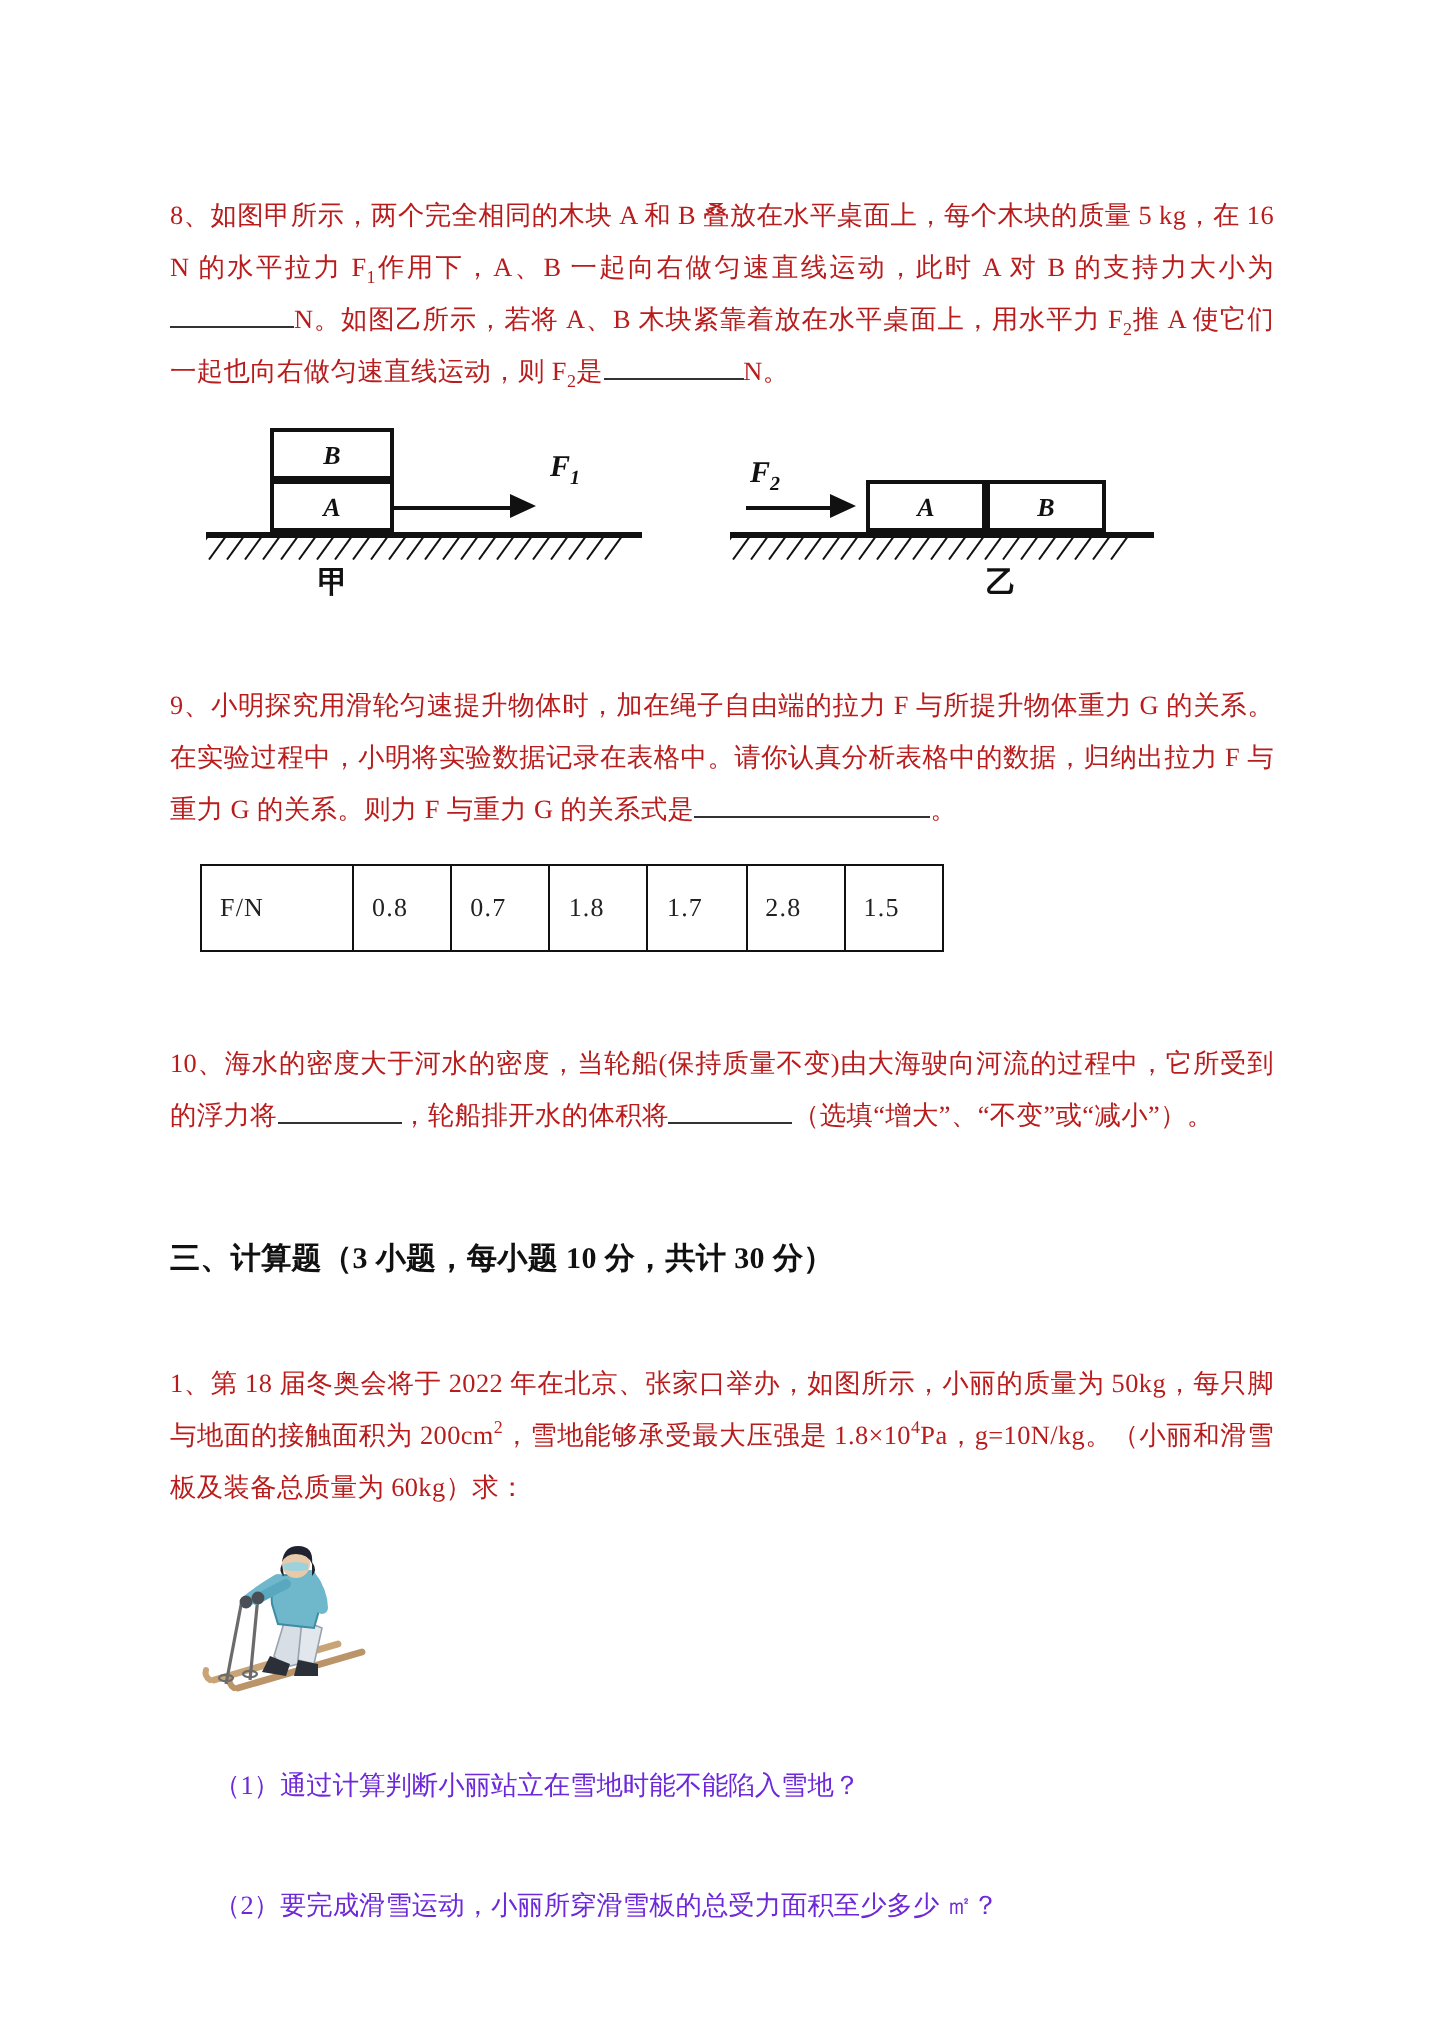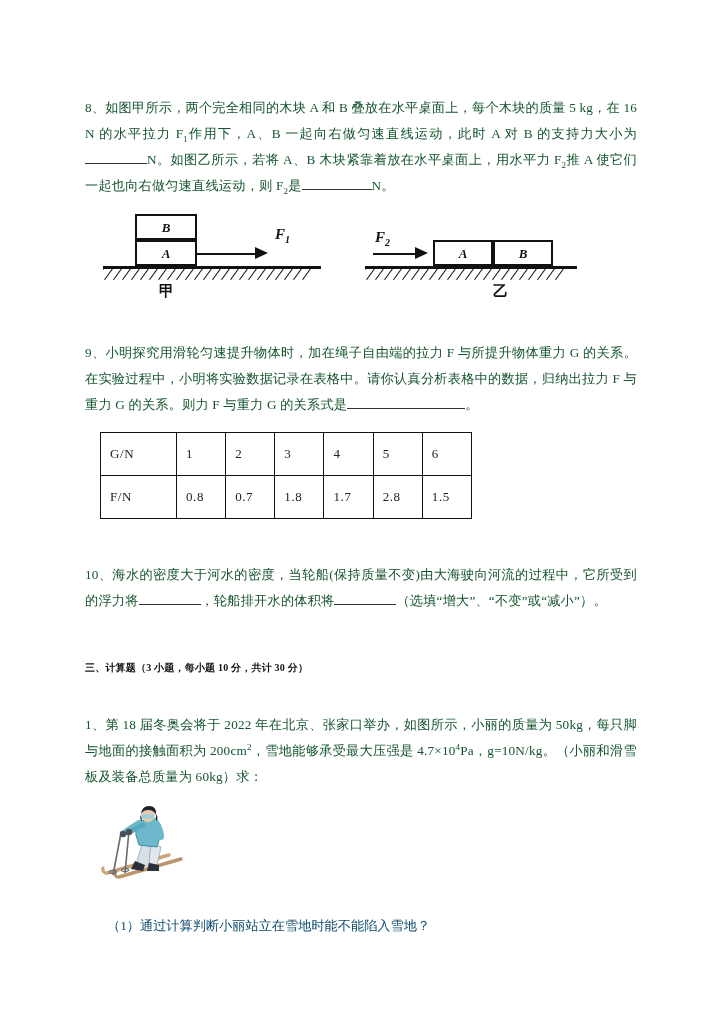"8、如图甲所示，两个完全相同的木块 A 和 B 叠放在水平桌面上，每个木块的质量" .q { color: #14532d -> #b91c1c }
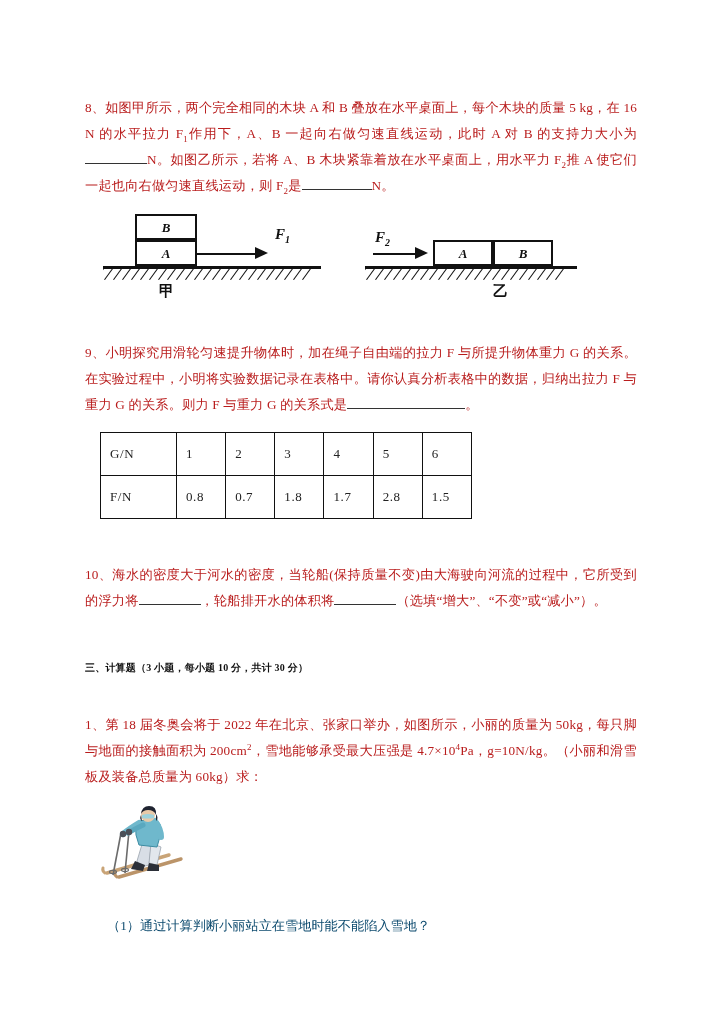"G/N" tr { html: <tr> <td>G/N</td> <td>1</td> <td>2</td> <td>3</td> <td>4</td> <td>5</td> <td>6</td> </tr> -> none }
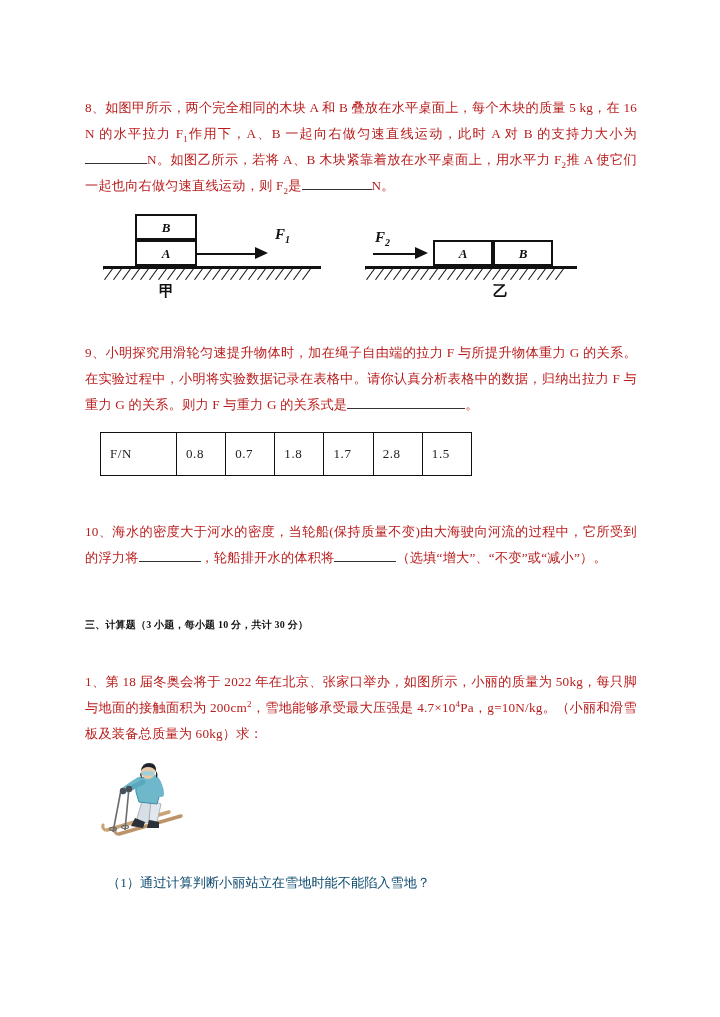"三、计算题（3 小题，每小题 10 分，共计 30" .section-head { font-size: 10px -> 15px }
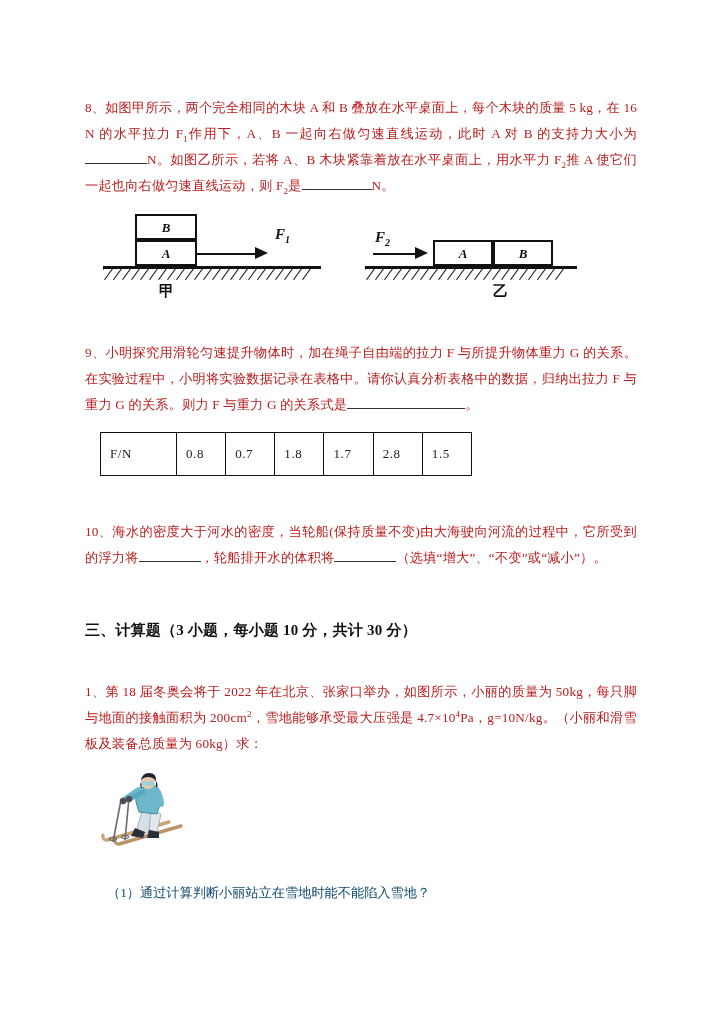"，雪地能够承受最大压强是 4.7×10" span { text: 4.7 -> 1.8 }
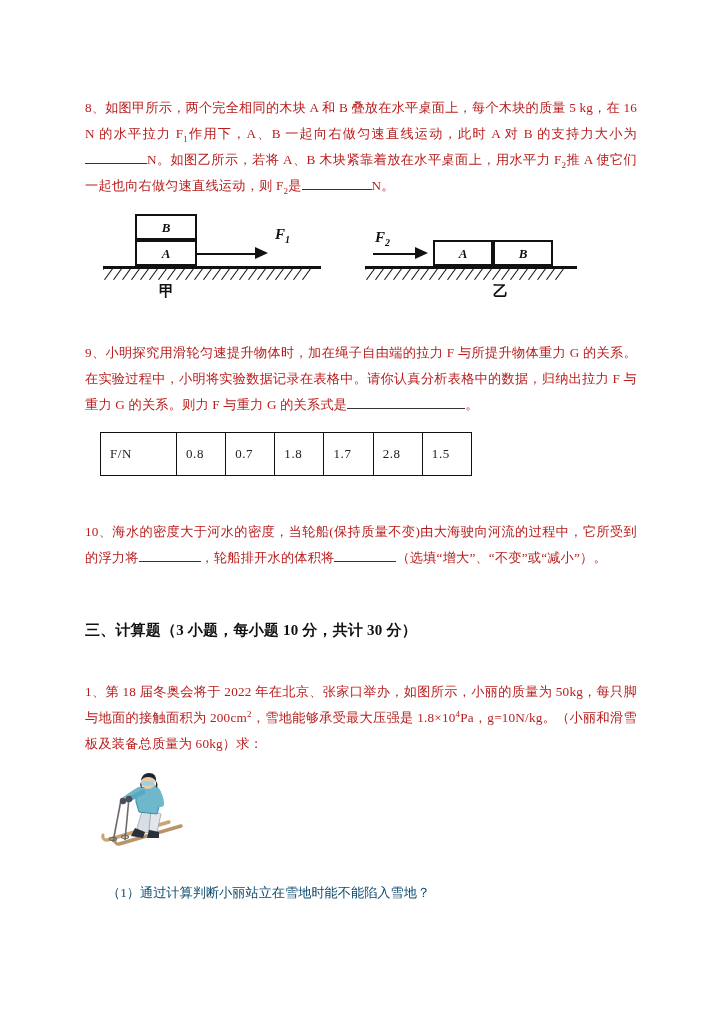"（1）通过计算判断小丽站立在雪地时能不能陷入雪地？" .sub-q { color: #0c4a6e -> #6d28d9 }
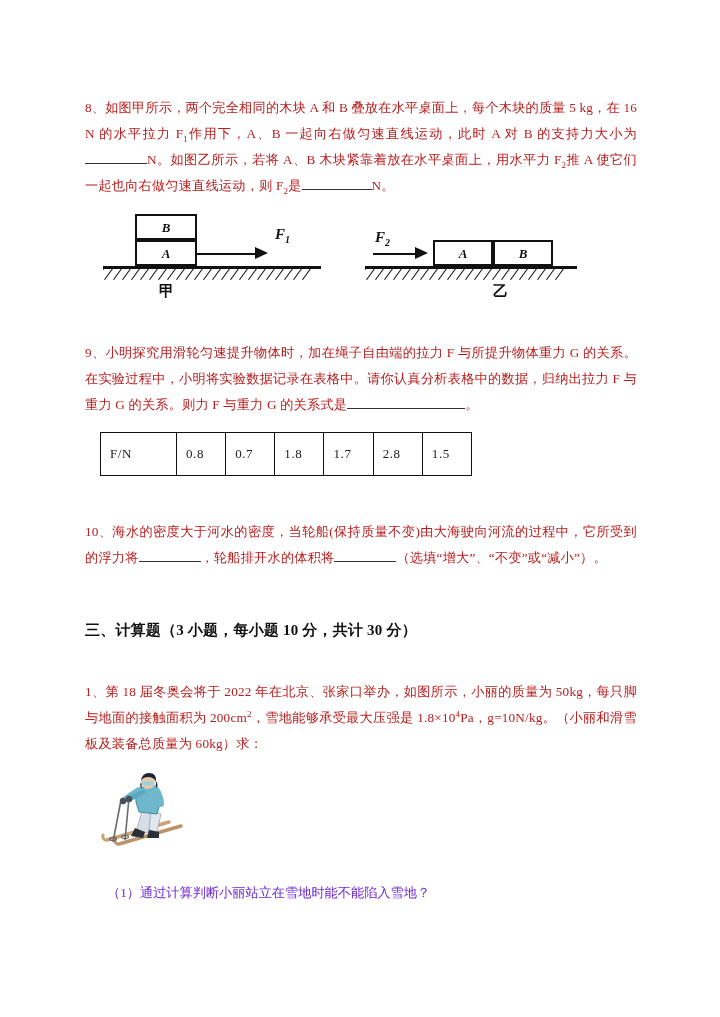"（2）要完成滑雪运动，小丽所穿滑雪板的总受力面积至少多少 ㎡？" p.sub-q { html: none -> <p><span>（2）</span><span>要完成滑雪运动，小丽所穿滑雪板的总受力面积至少多少 ㎡？</span></p> }
